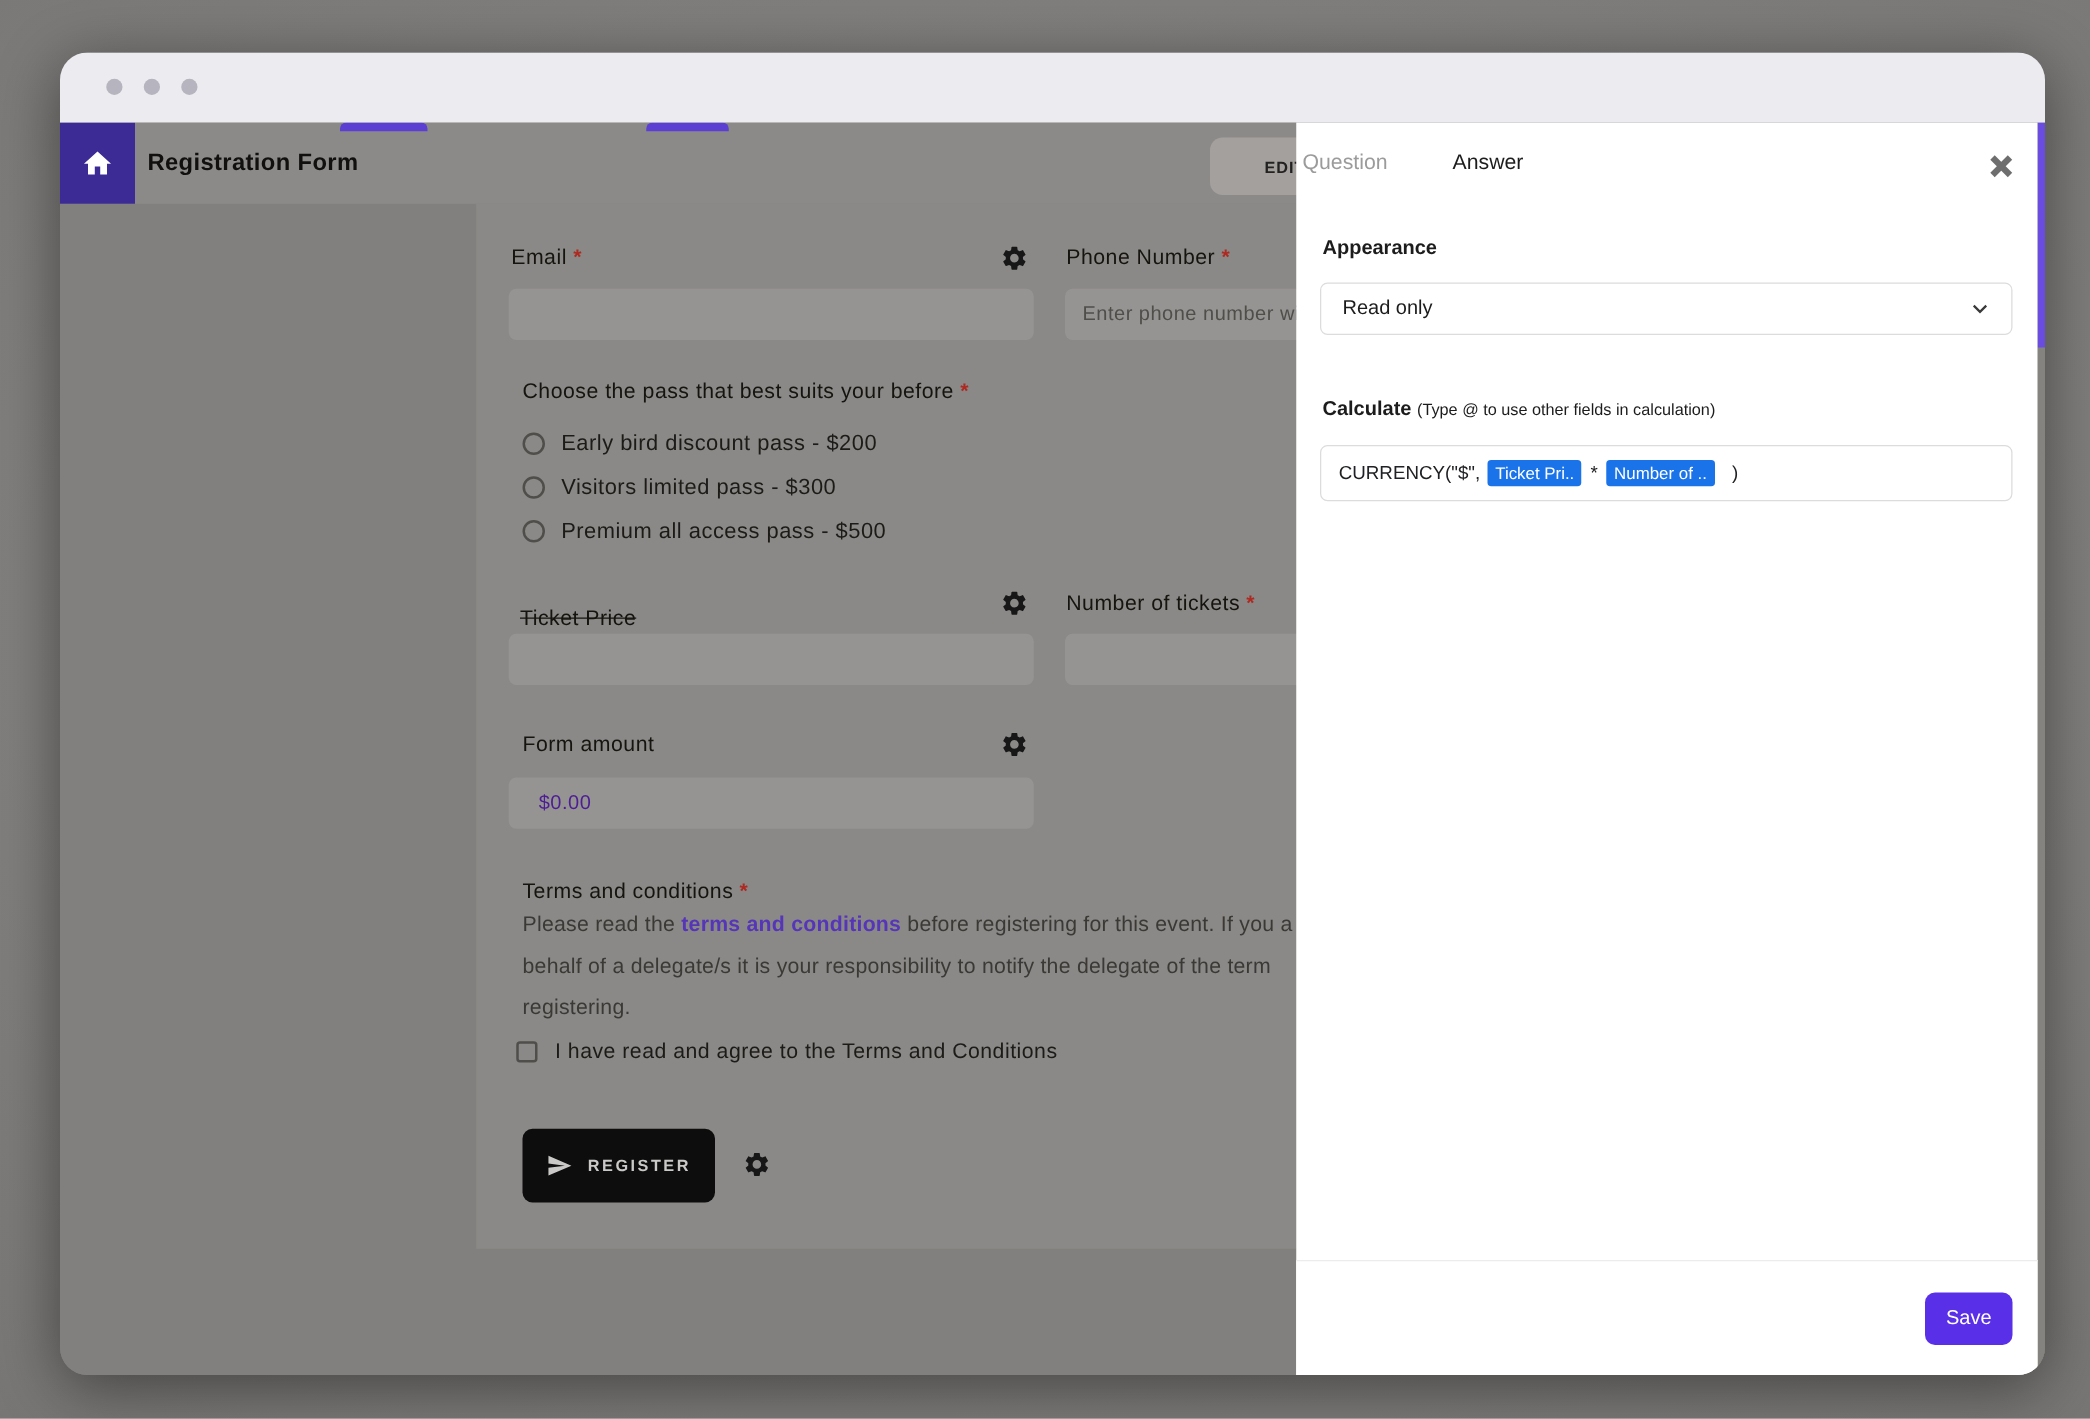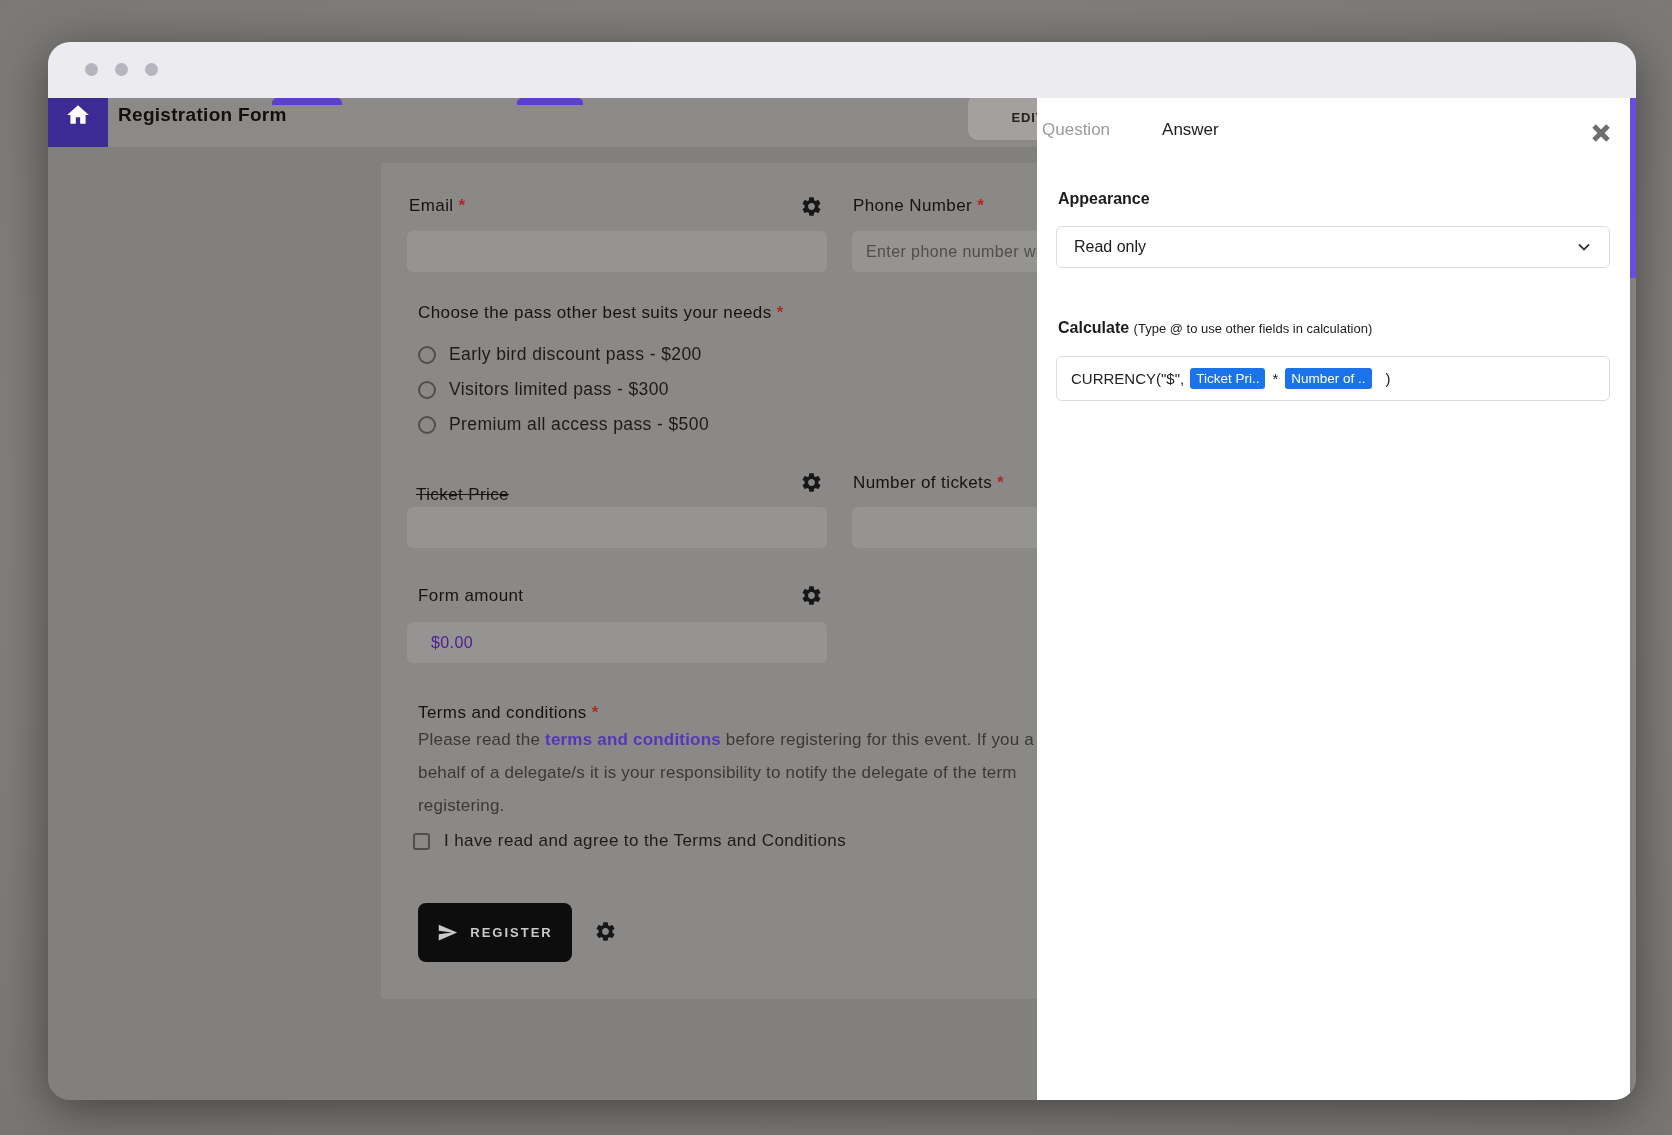"Registration Form" .app-header { top: 40px -> 56px }
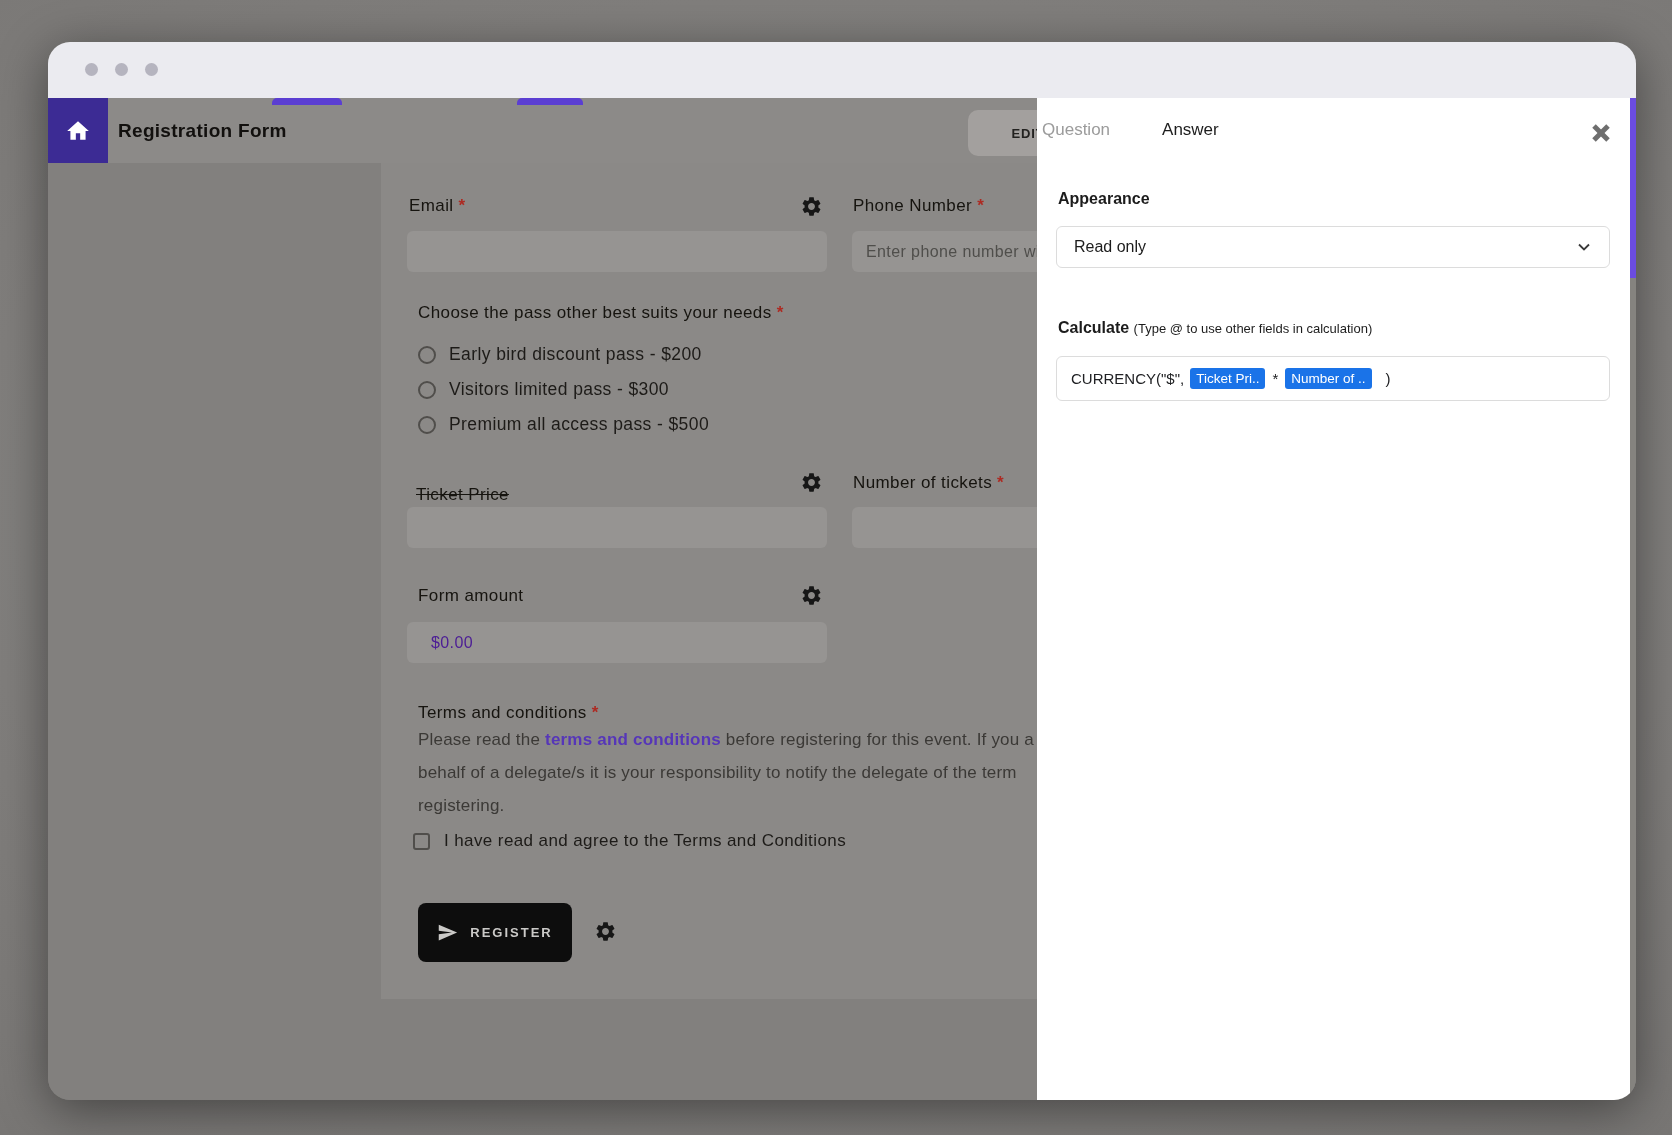"Choose the pass other best" span { text: other best suits your needs -> that best suits your before }
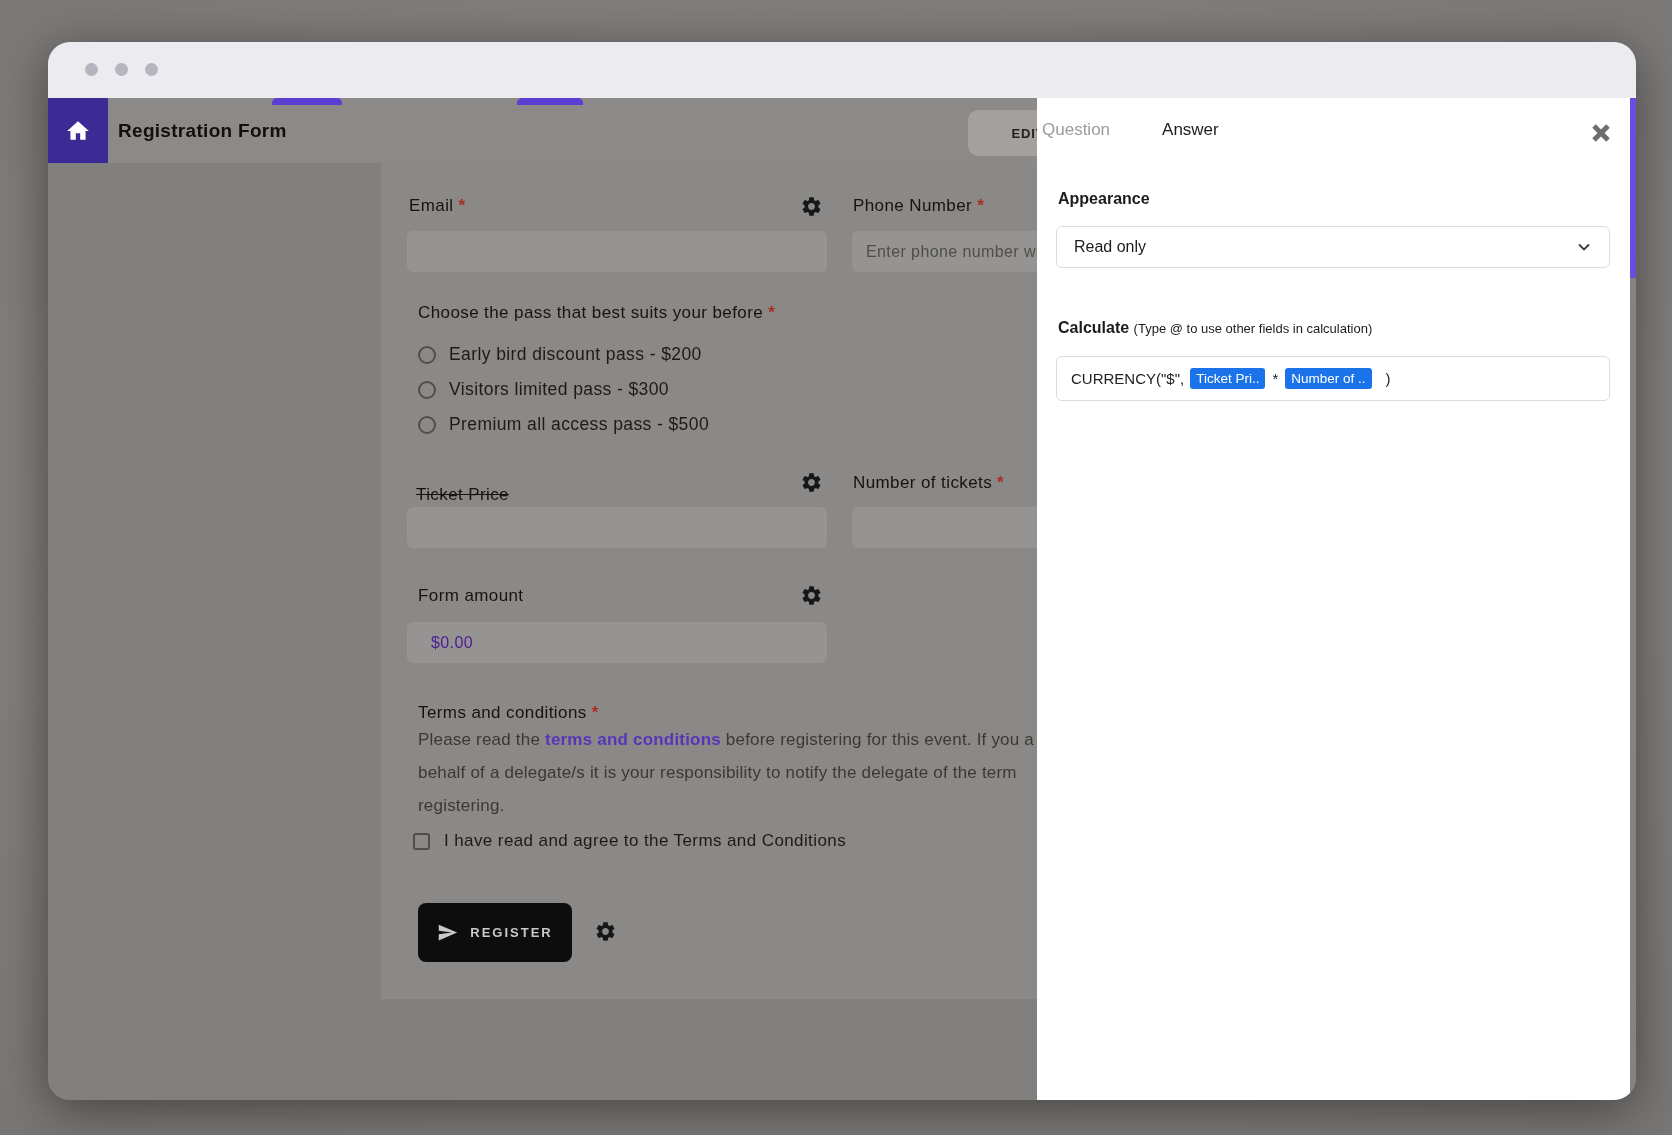"Save" div.panel-footer { html: none -> <div> <button>Save</button> </div> }
